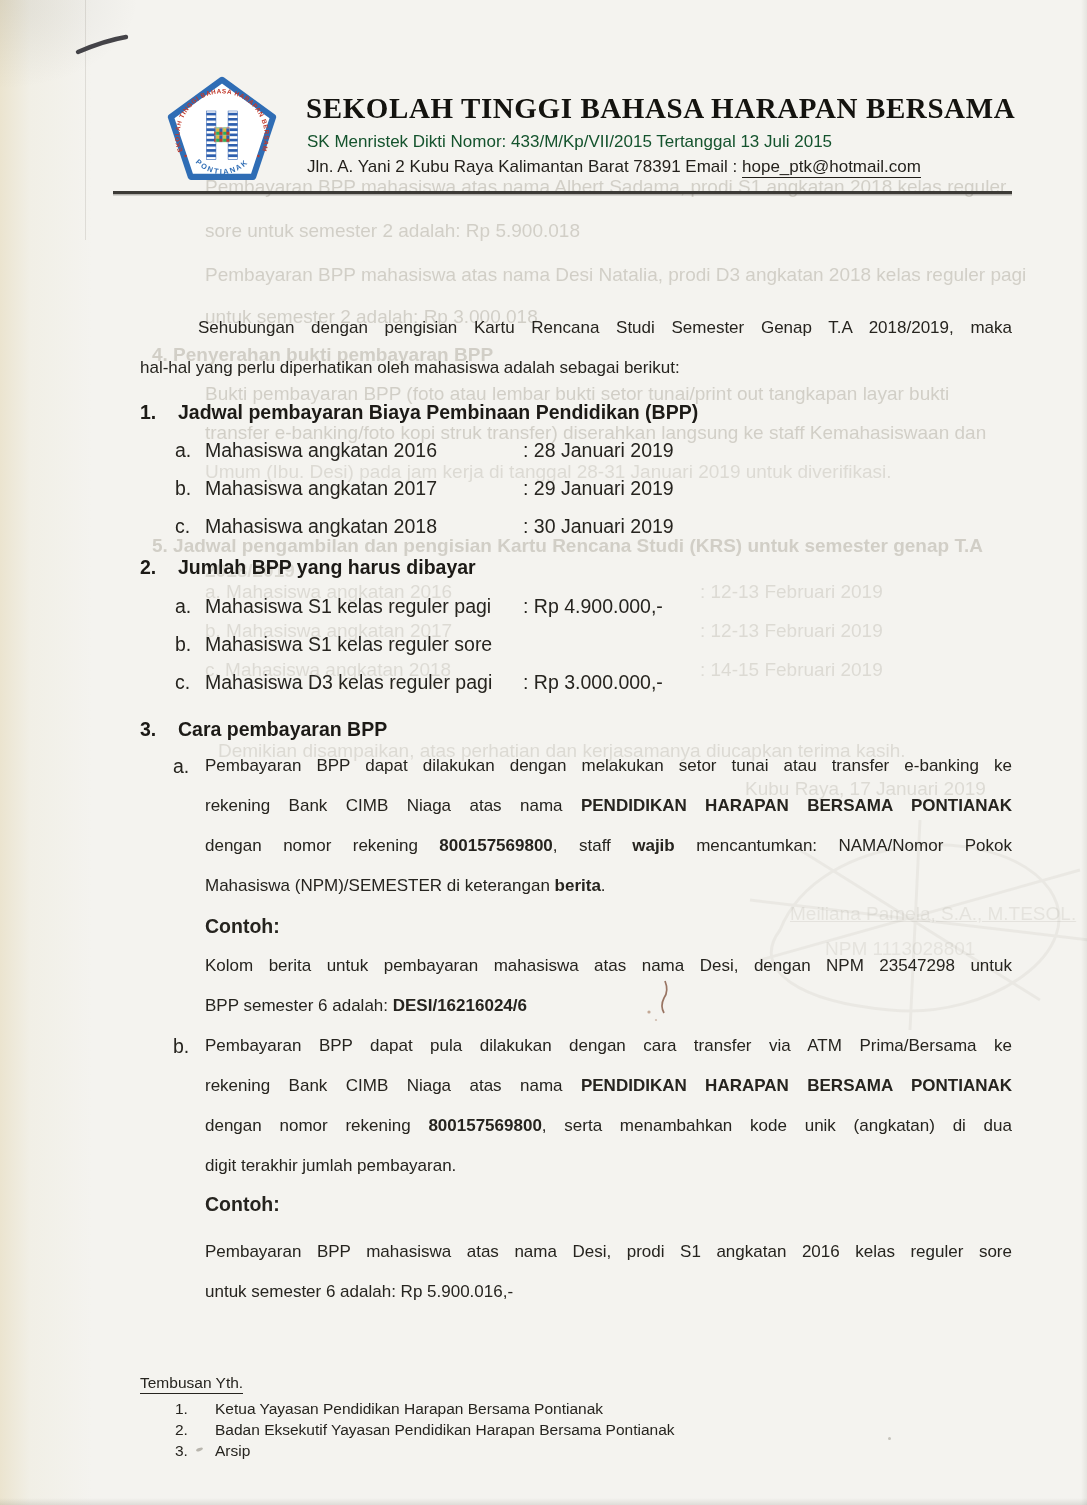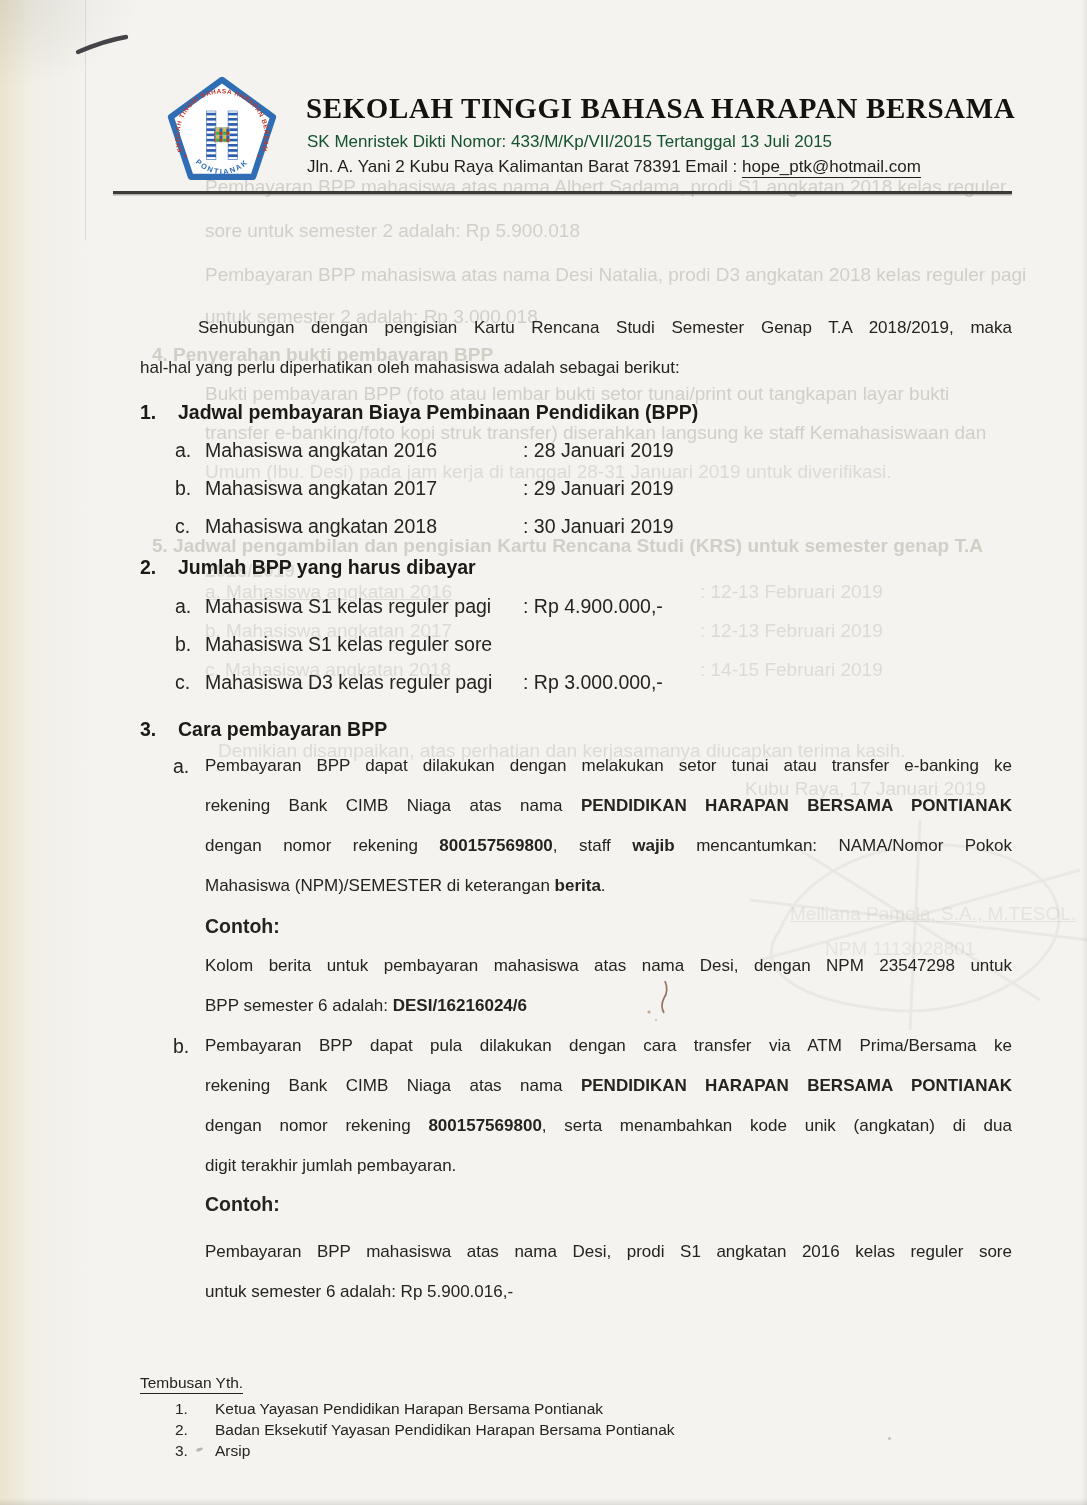"a. Mahasiswa angkatan 2016" div.ghost { text-decoration: underline -> none }
